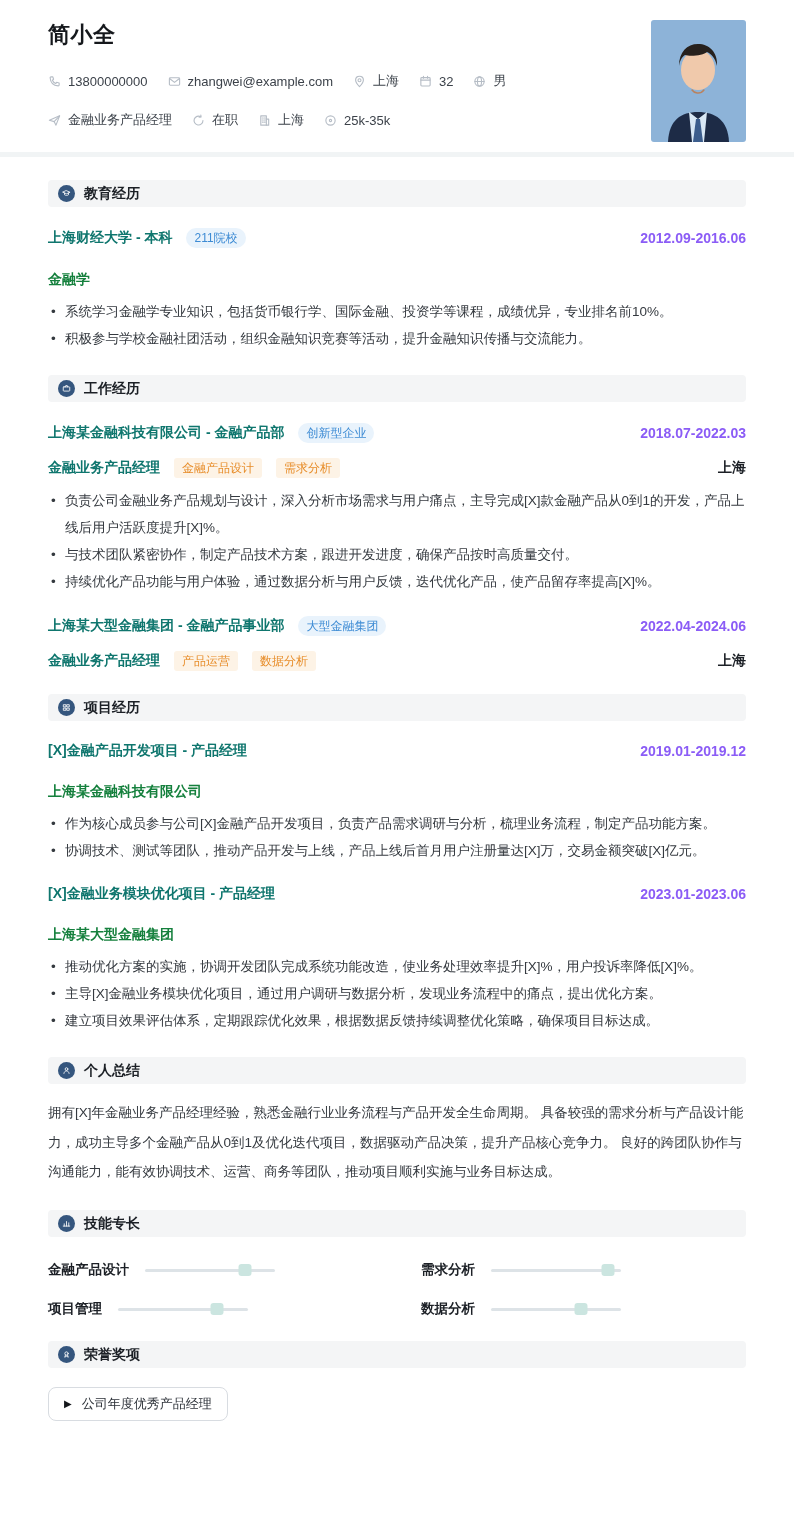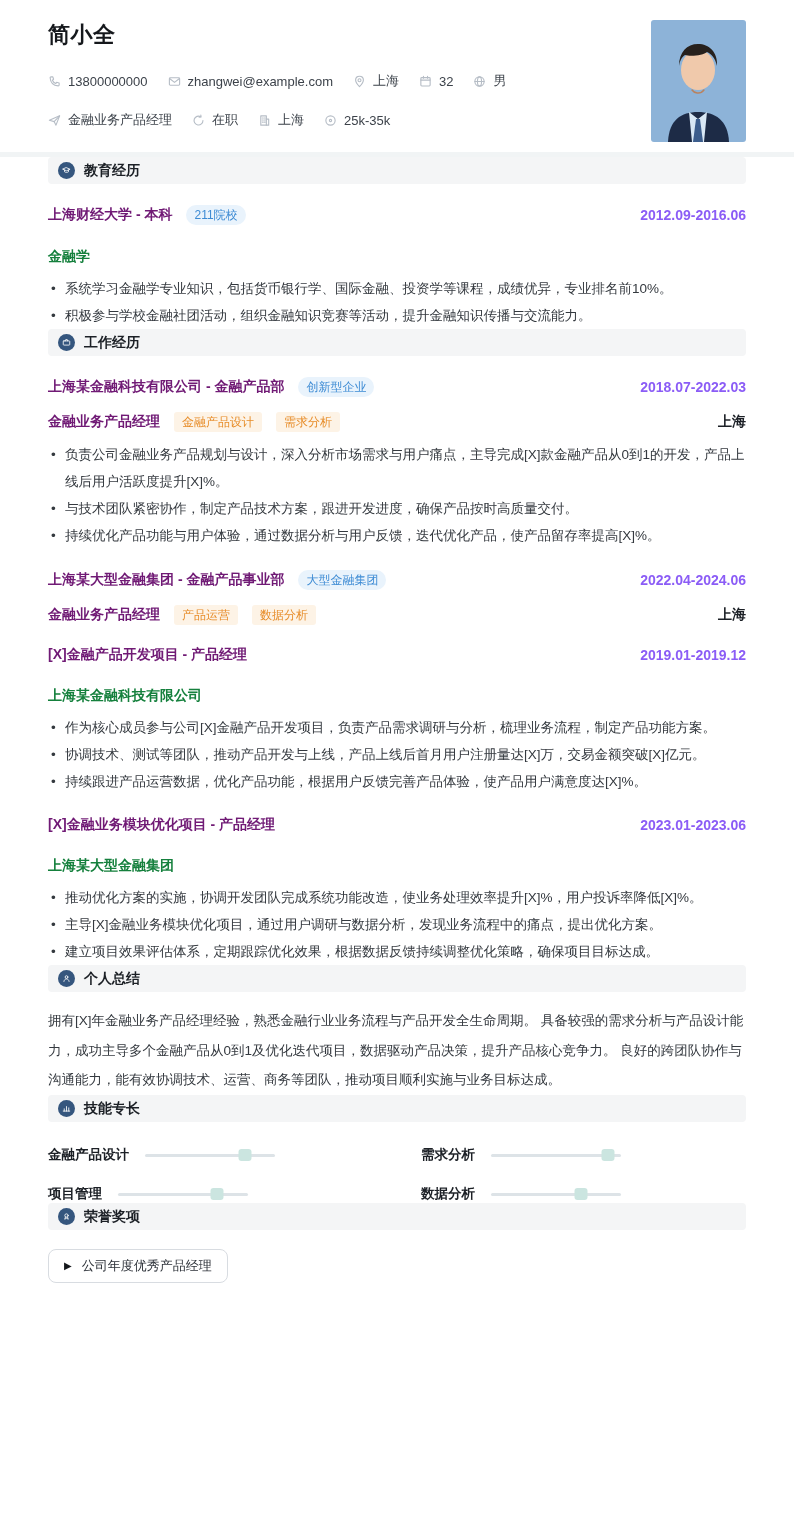"教育经历" .section-bar { margin-top: none -> 23px }
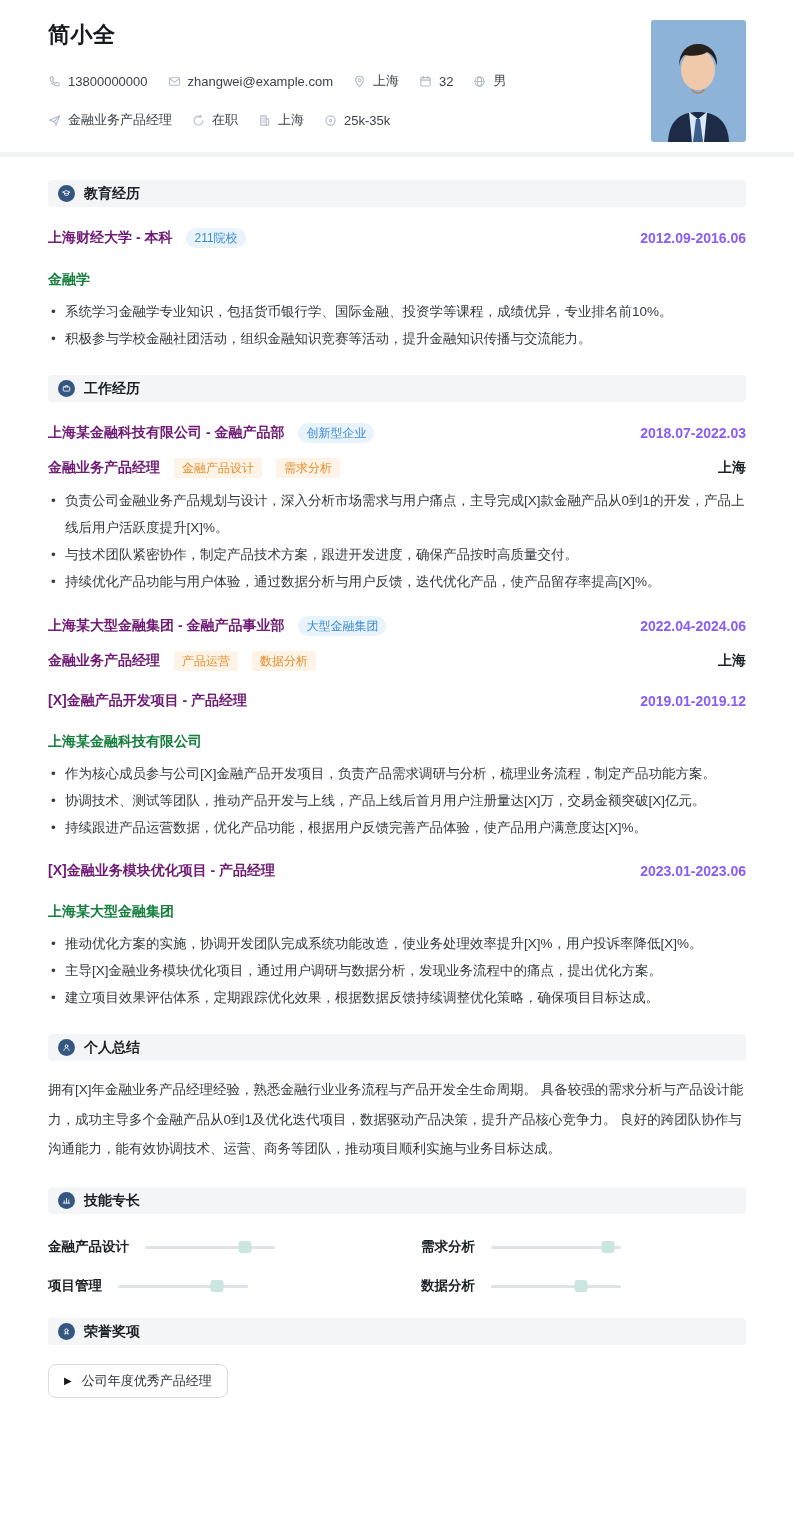"上海财经大学 - 本科" .entry-title { color: #701a75 -> #0f766e }
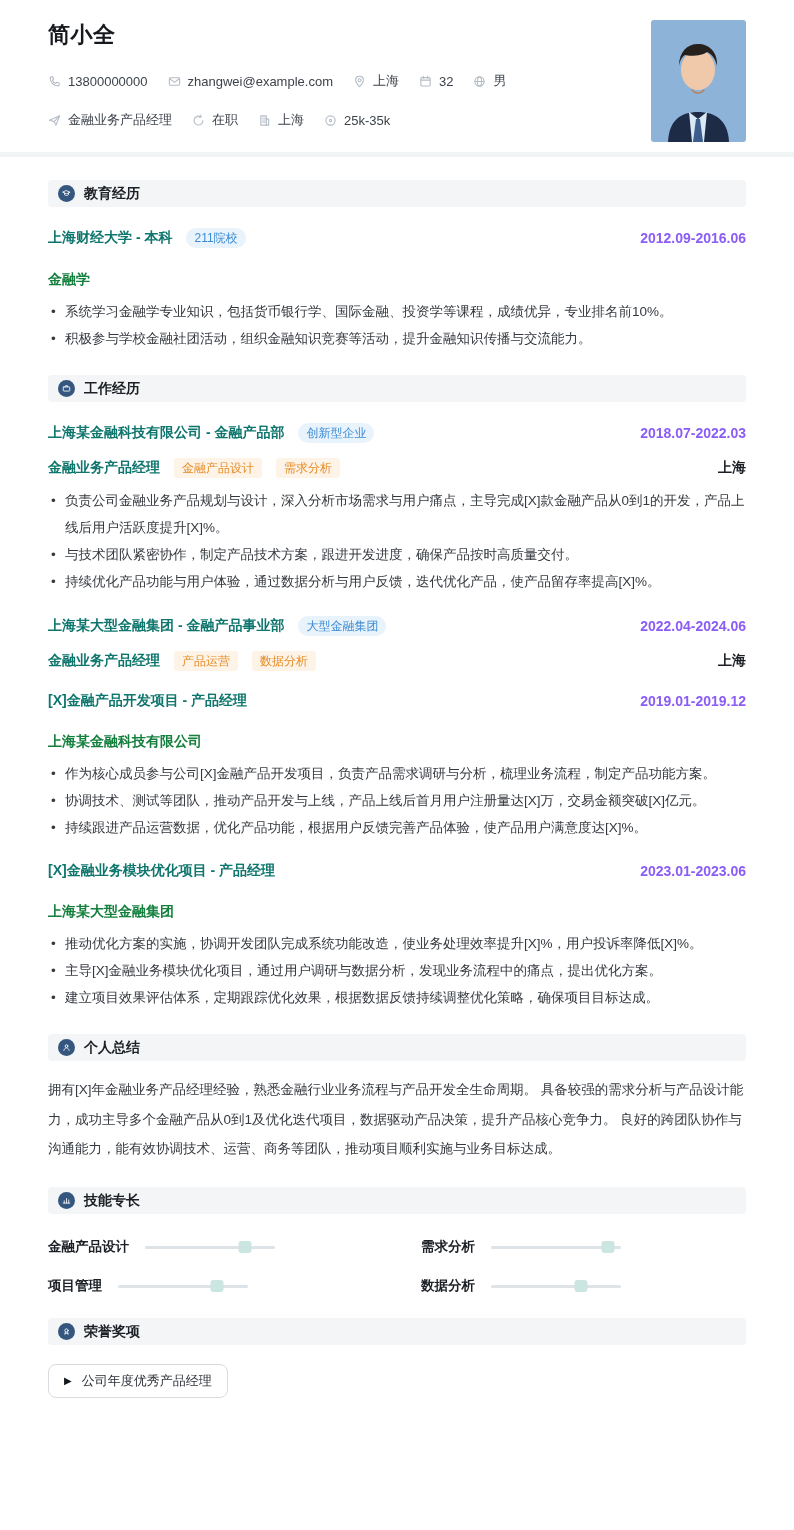"项目经历" div.section-bar { html: none -> <div> <span> <svg> <rect></rect> <rect></rect> <rect></rect> <rect></rect> </svg> </span> <span>项目经历</span> </div> }
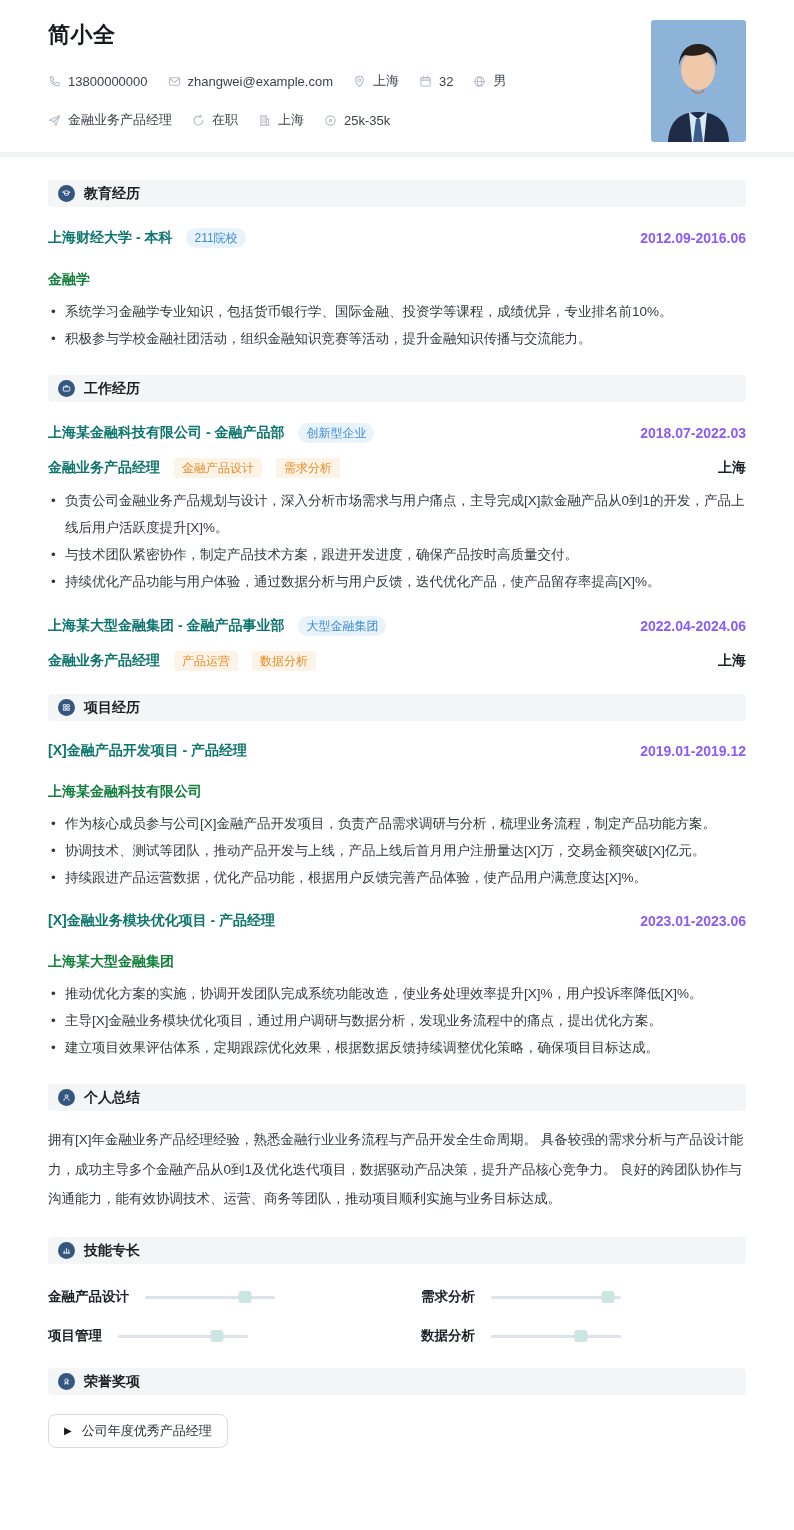"持续跟进产品运营数据，优化产品功能，根据用户反馈完善产品体验，使产品用户满意度达" li { html: <li>持续跟进产品运营数据，优化产品功能，根据用户反馈完善产品体验，使产品用户满意度达[X]%。</li> -> none }
